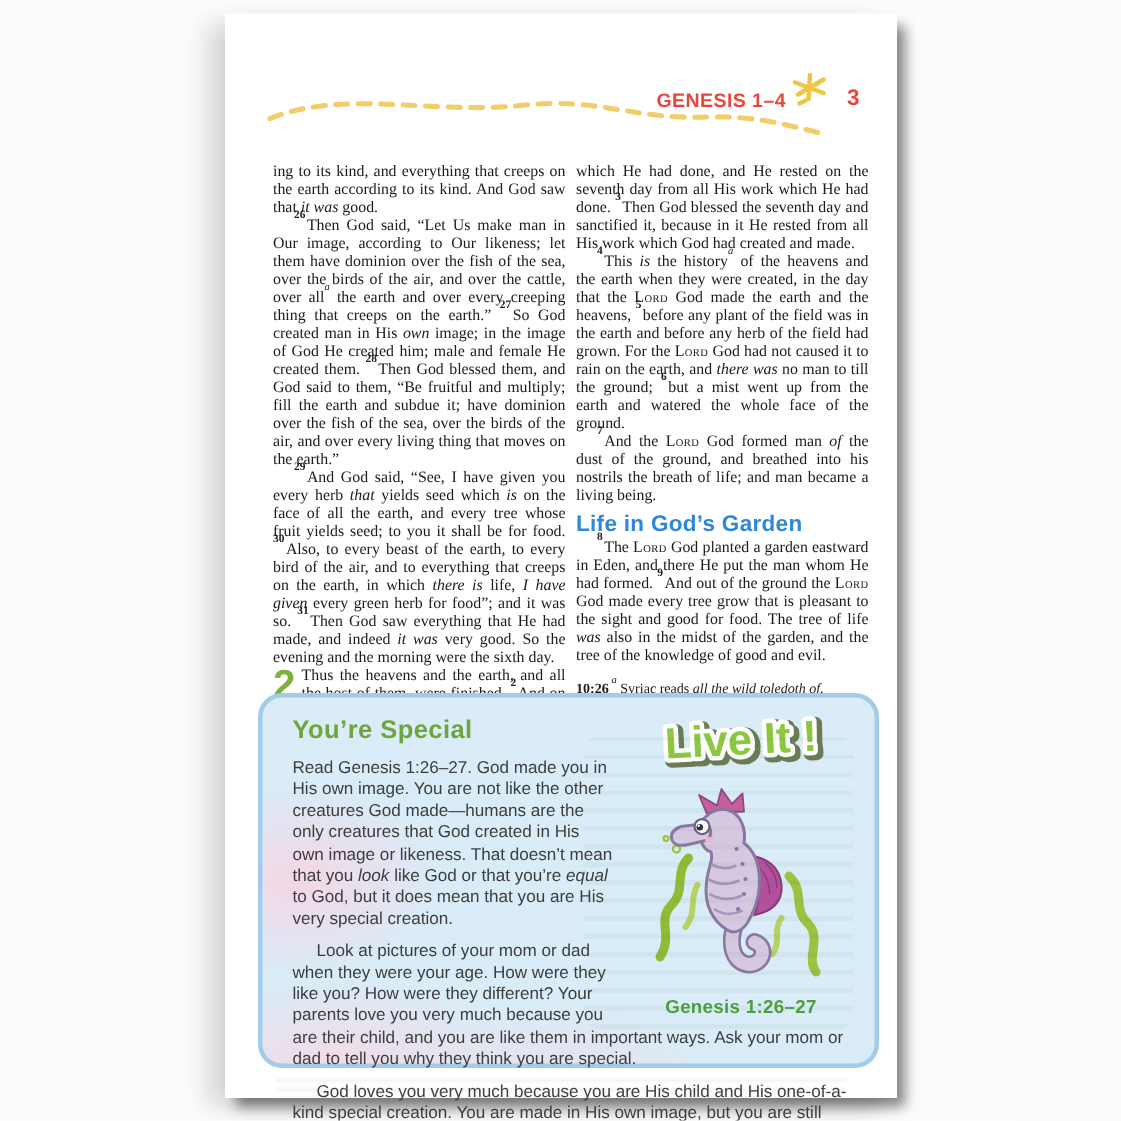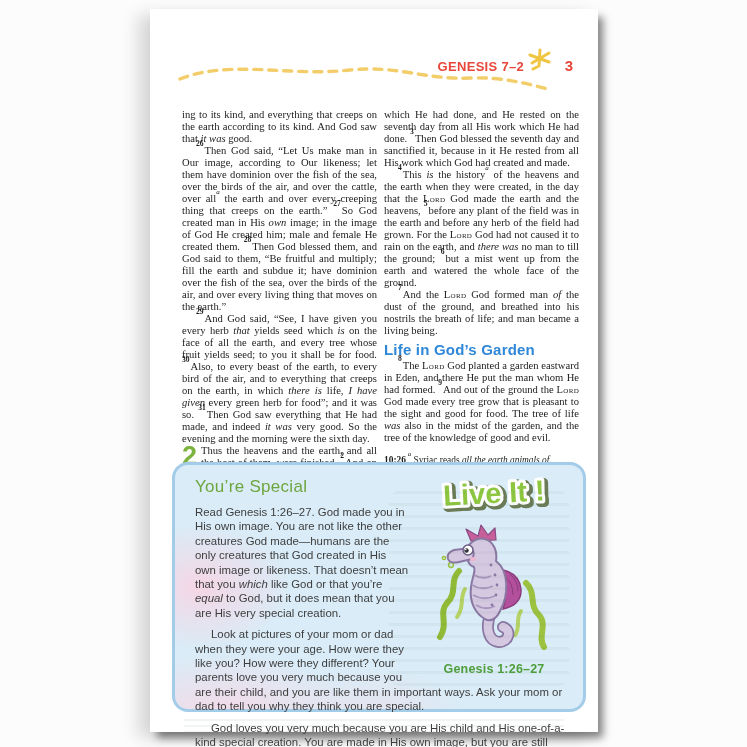"GENESIS 7–2" div.gen-title { text: 7–2 -> 1–4 }
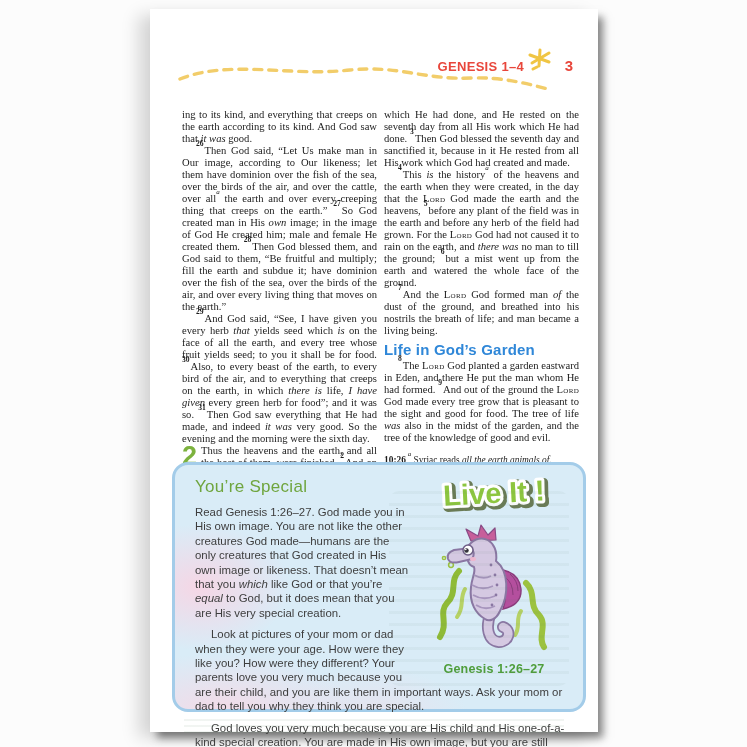"all the earth animals of." i { text: earth animals -> wild toledoth }
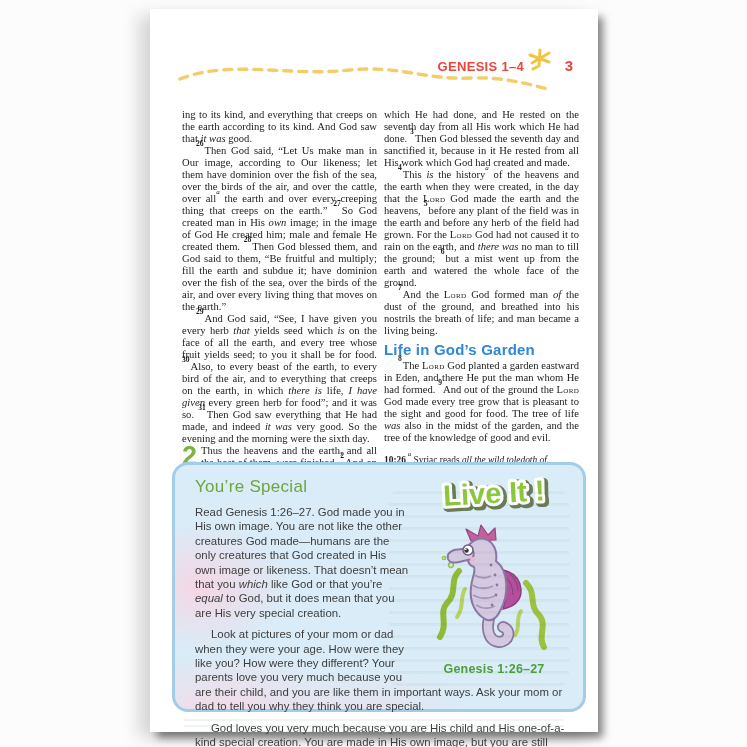"You’re Special" .box-title { font-weight: 400 -> 700 }
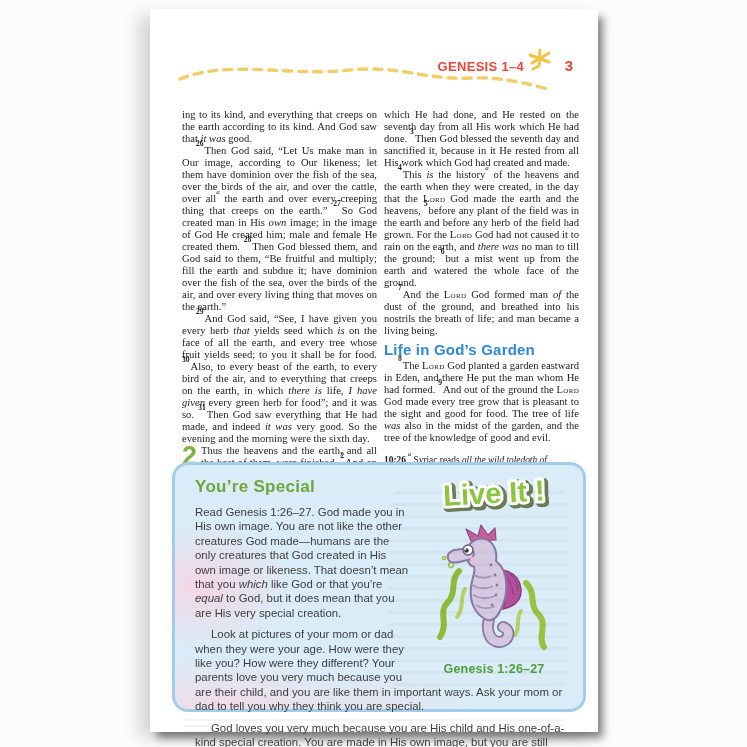"which" i { text: which -> look }
